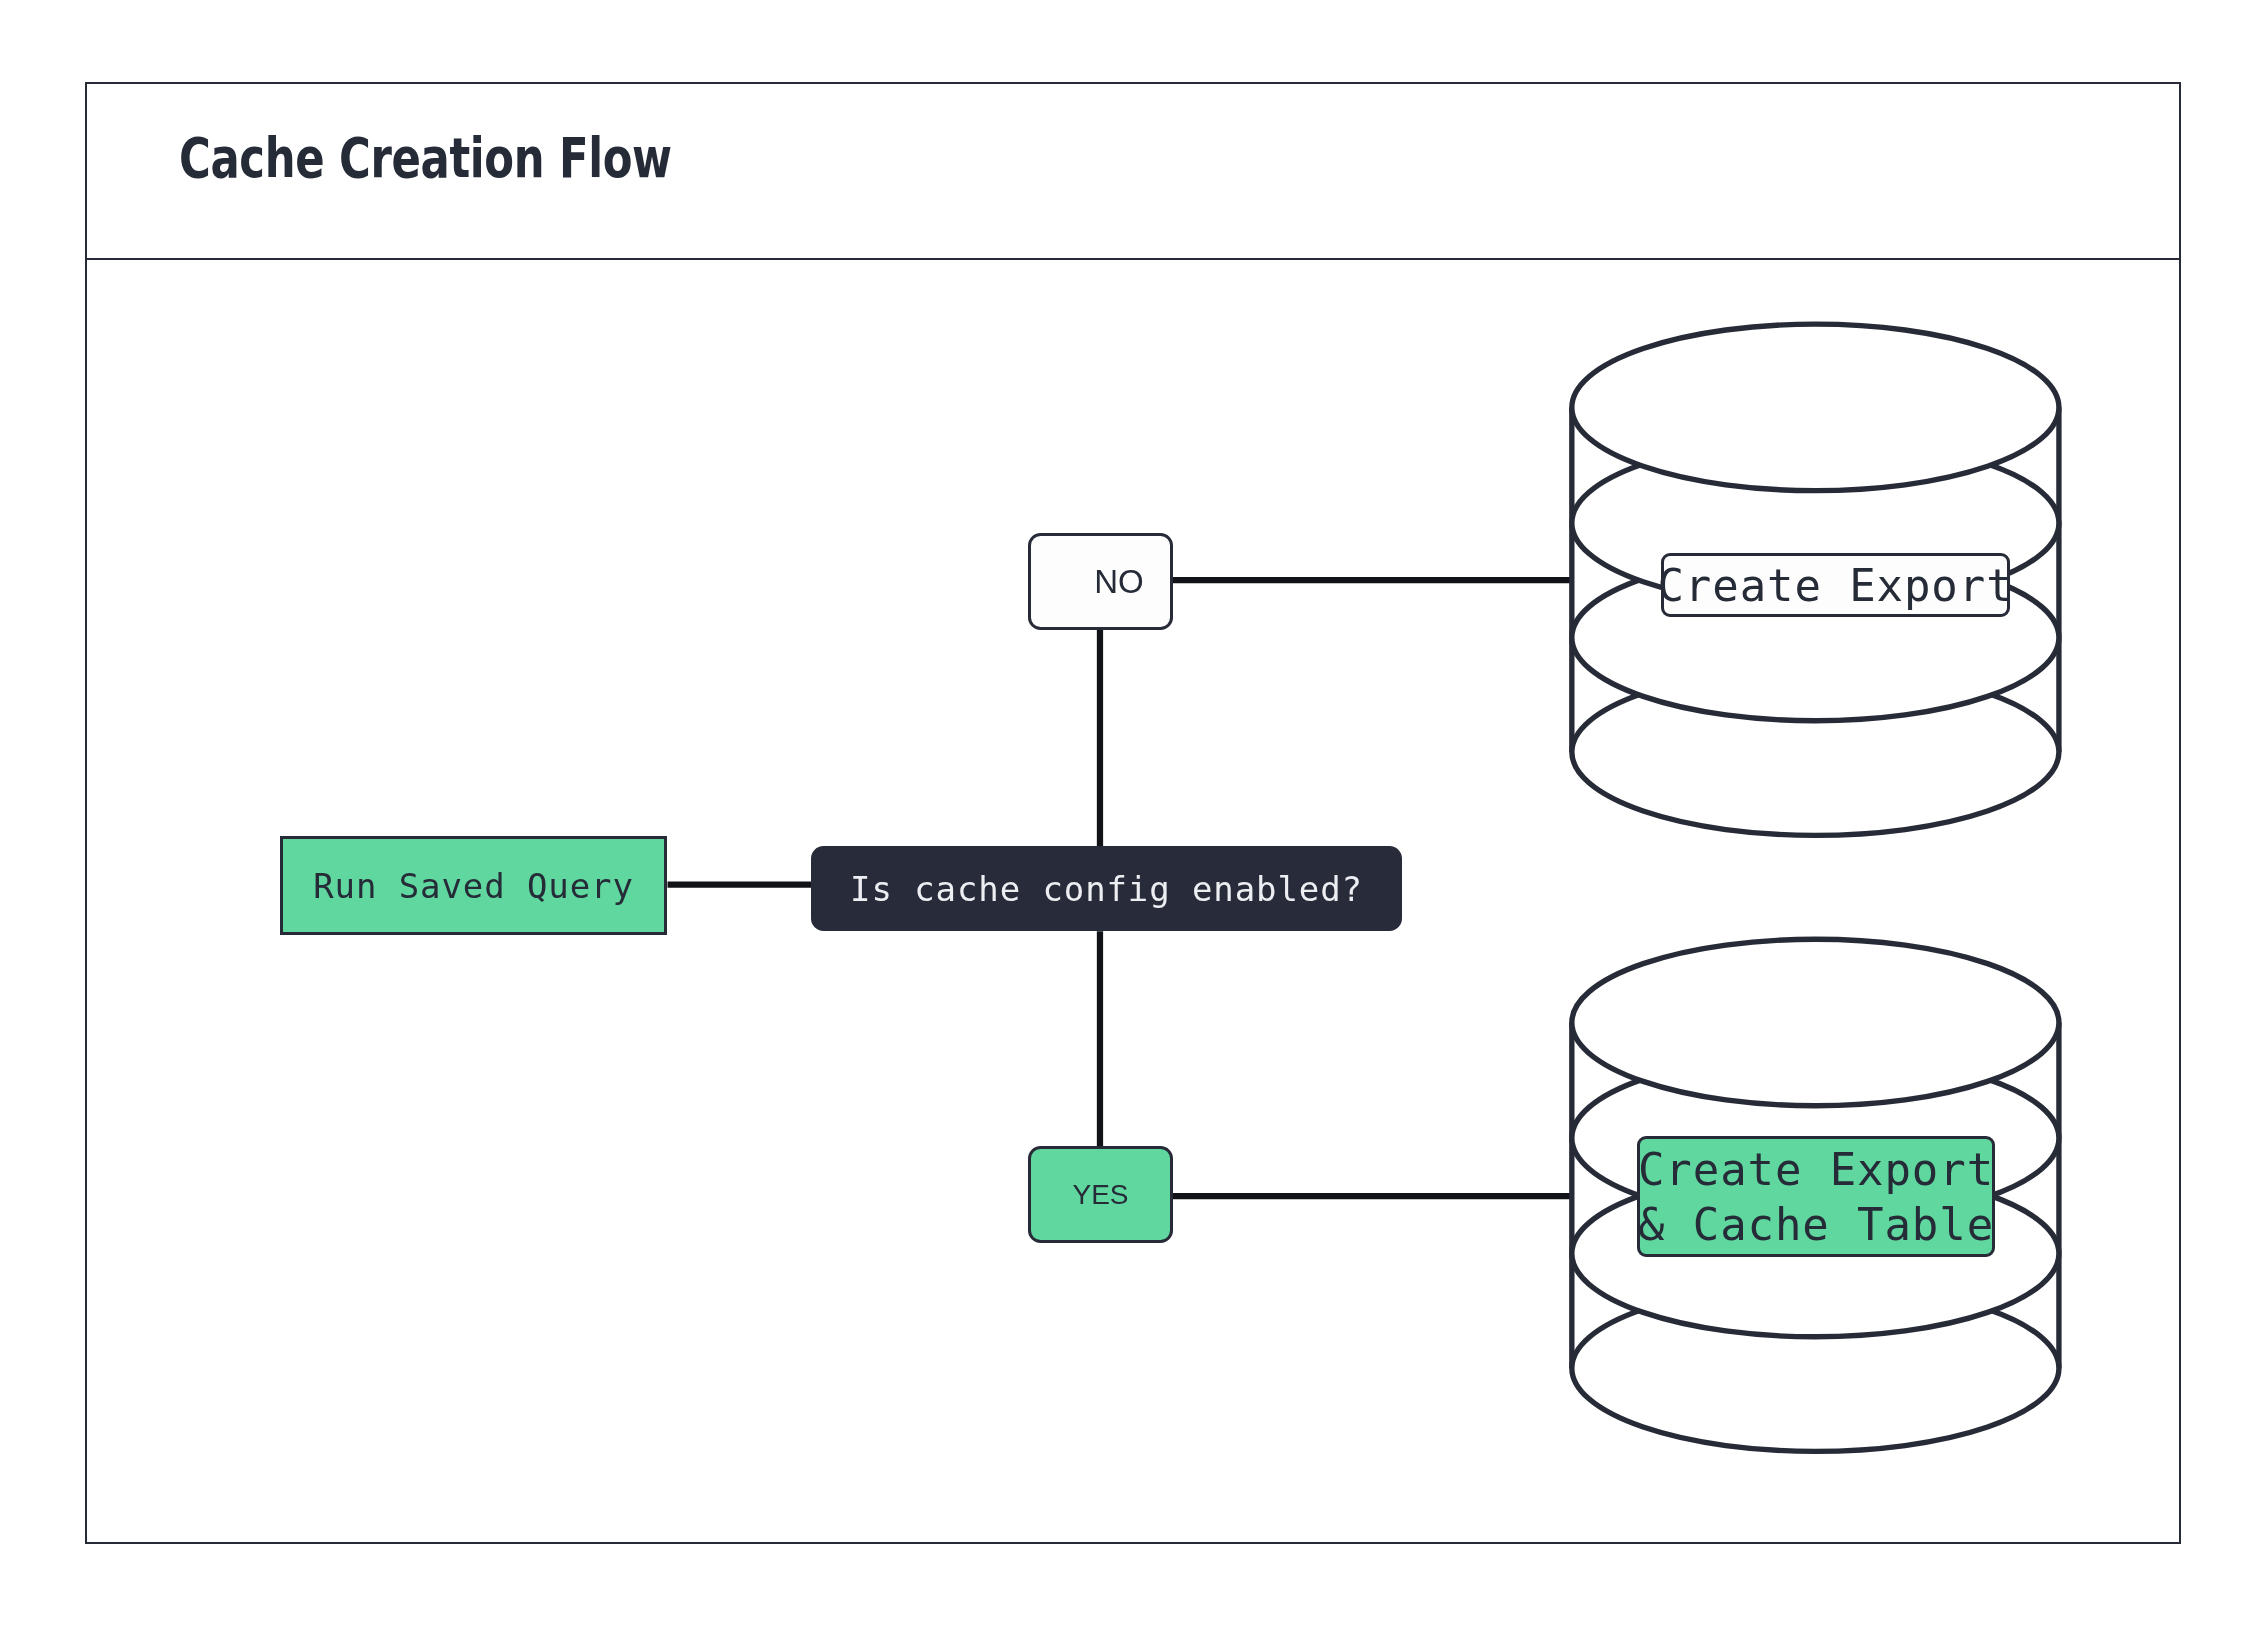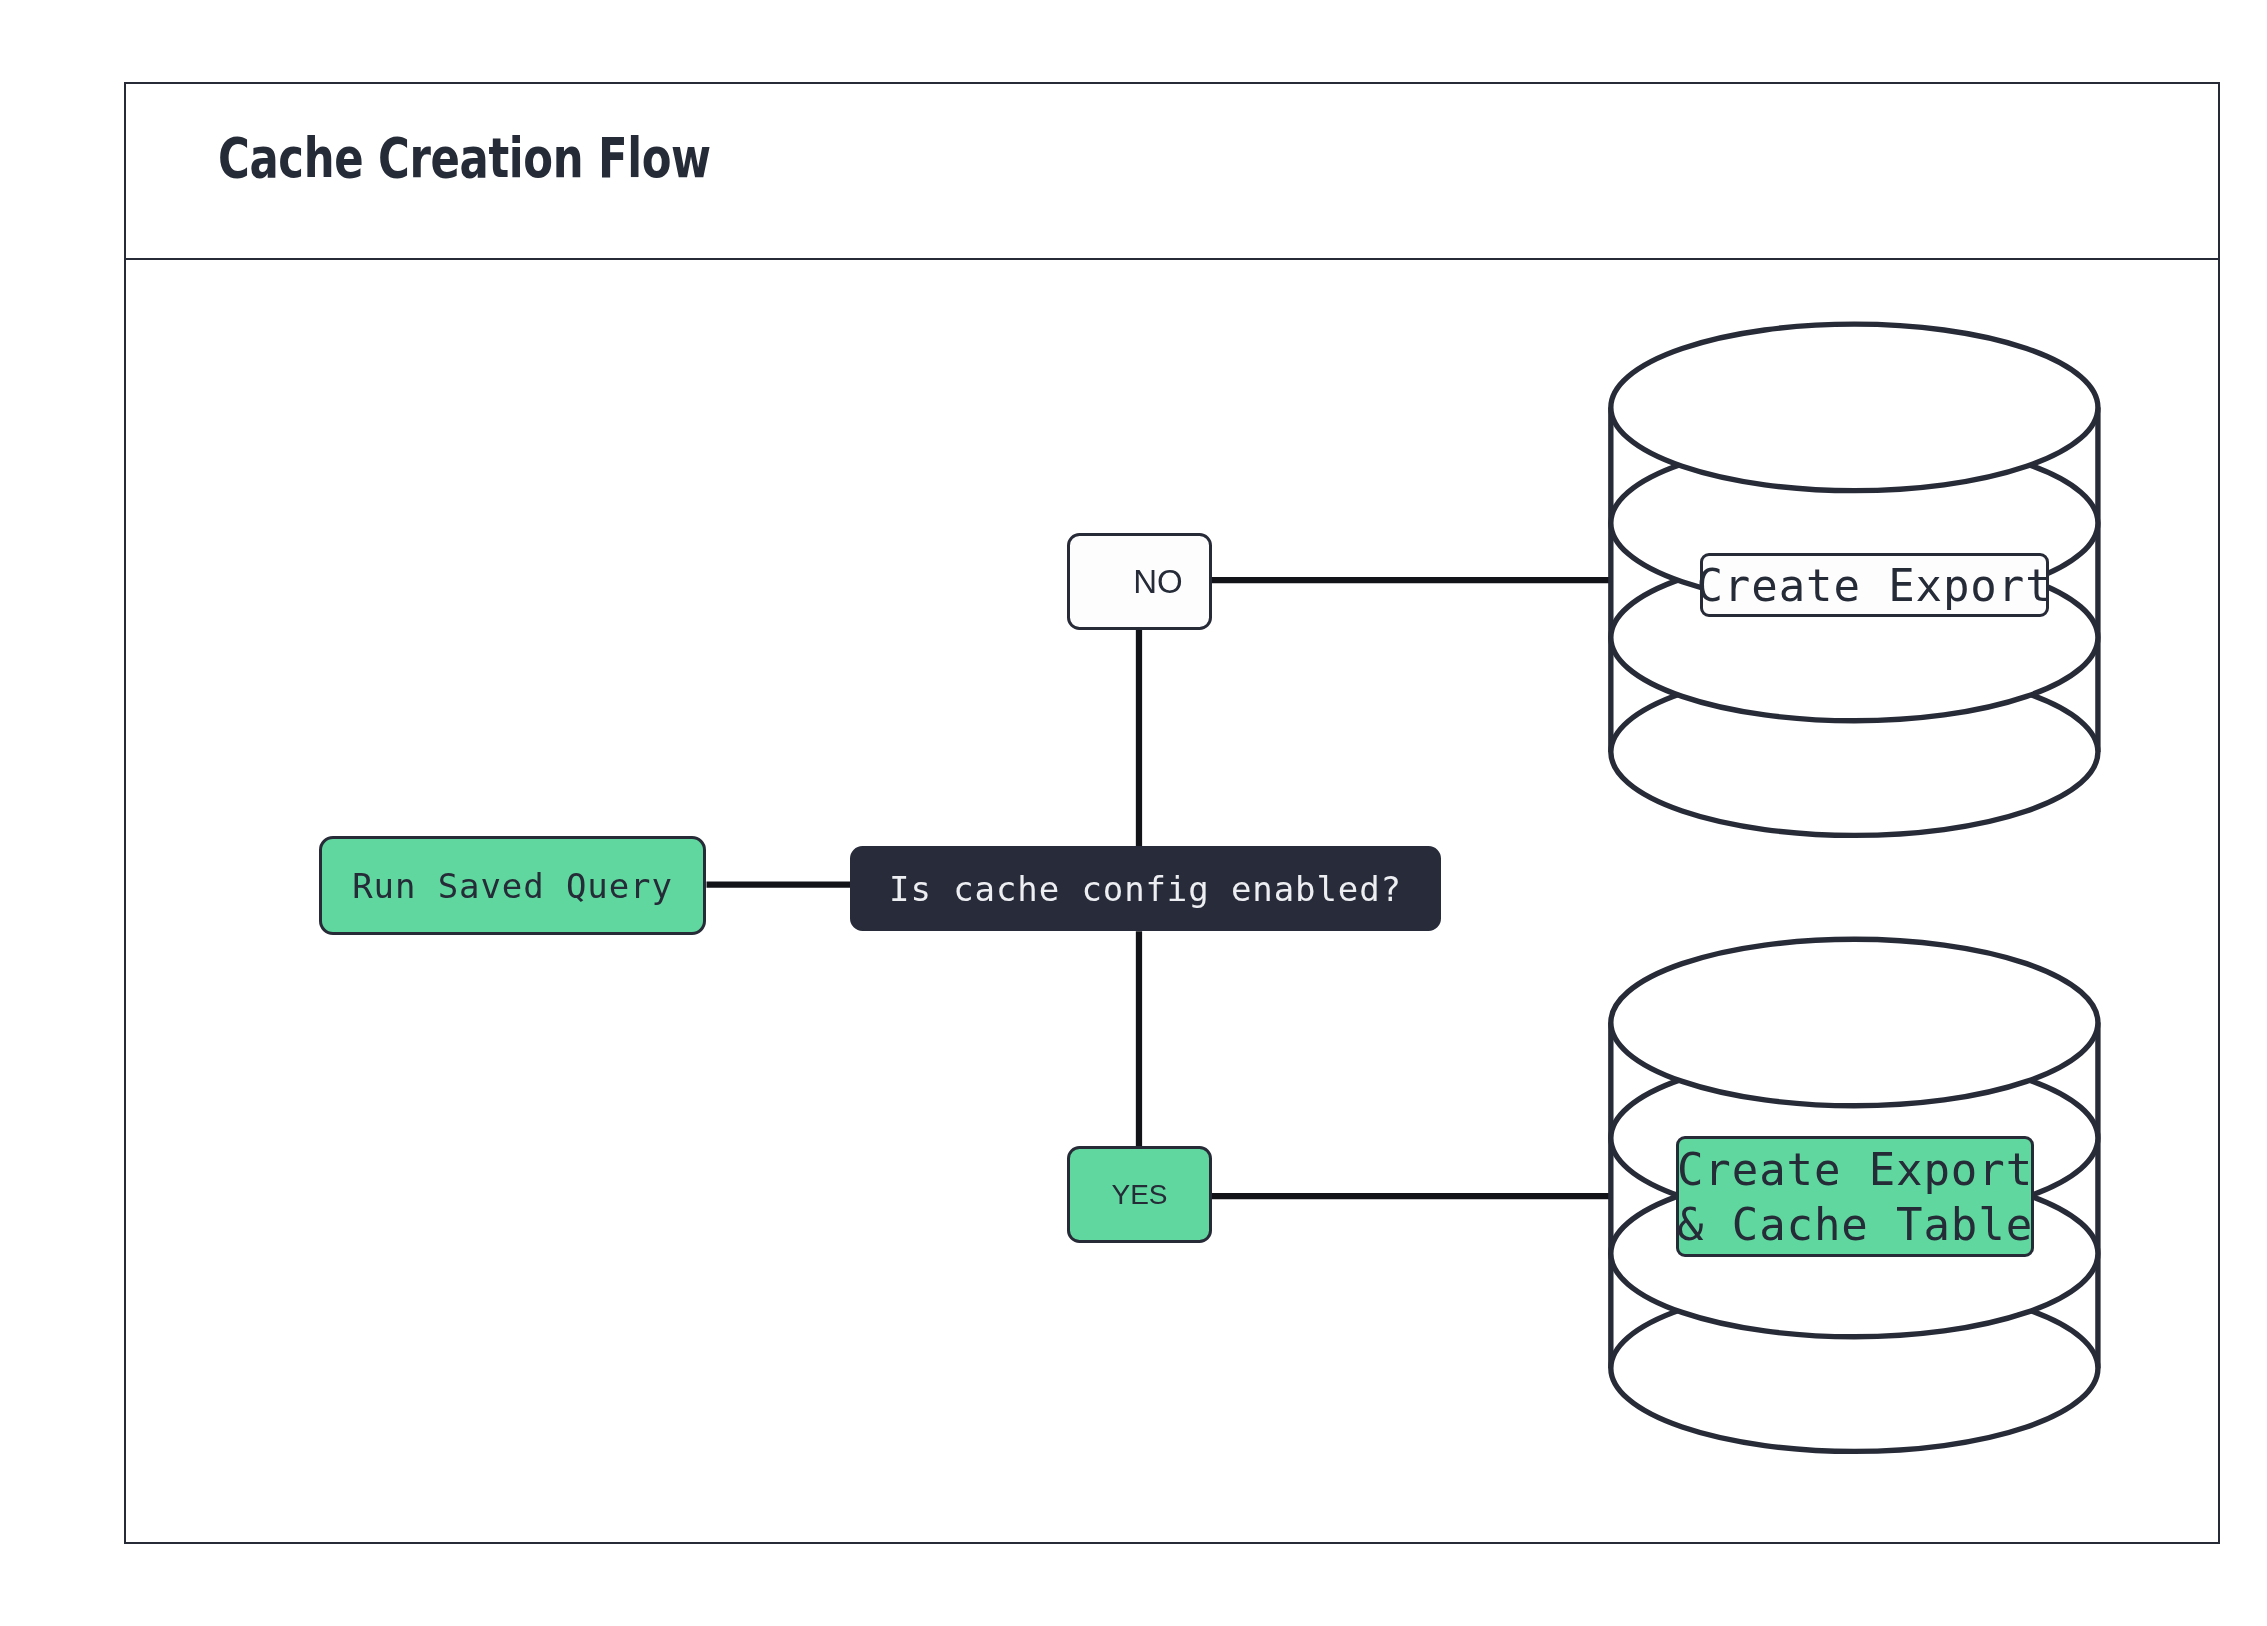"Cache Creation Flow" #canvas { margin-left: 39px -> none }
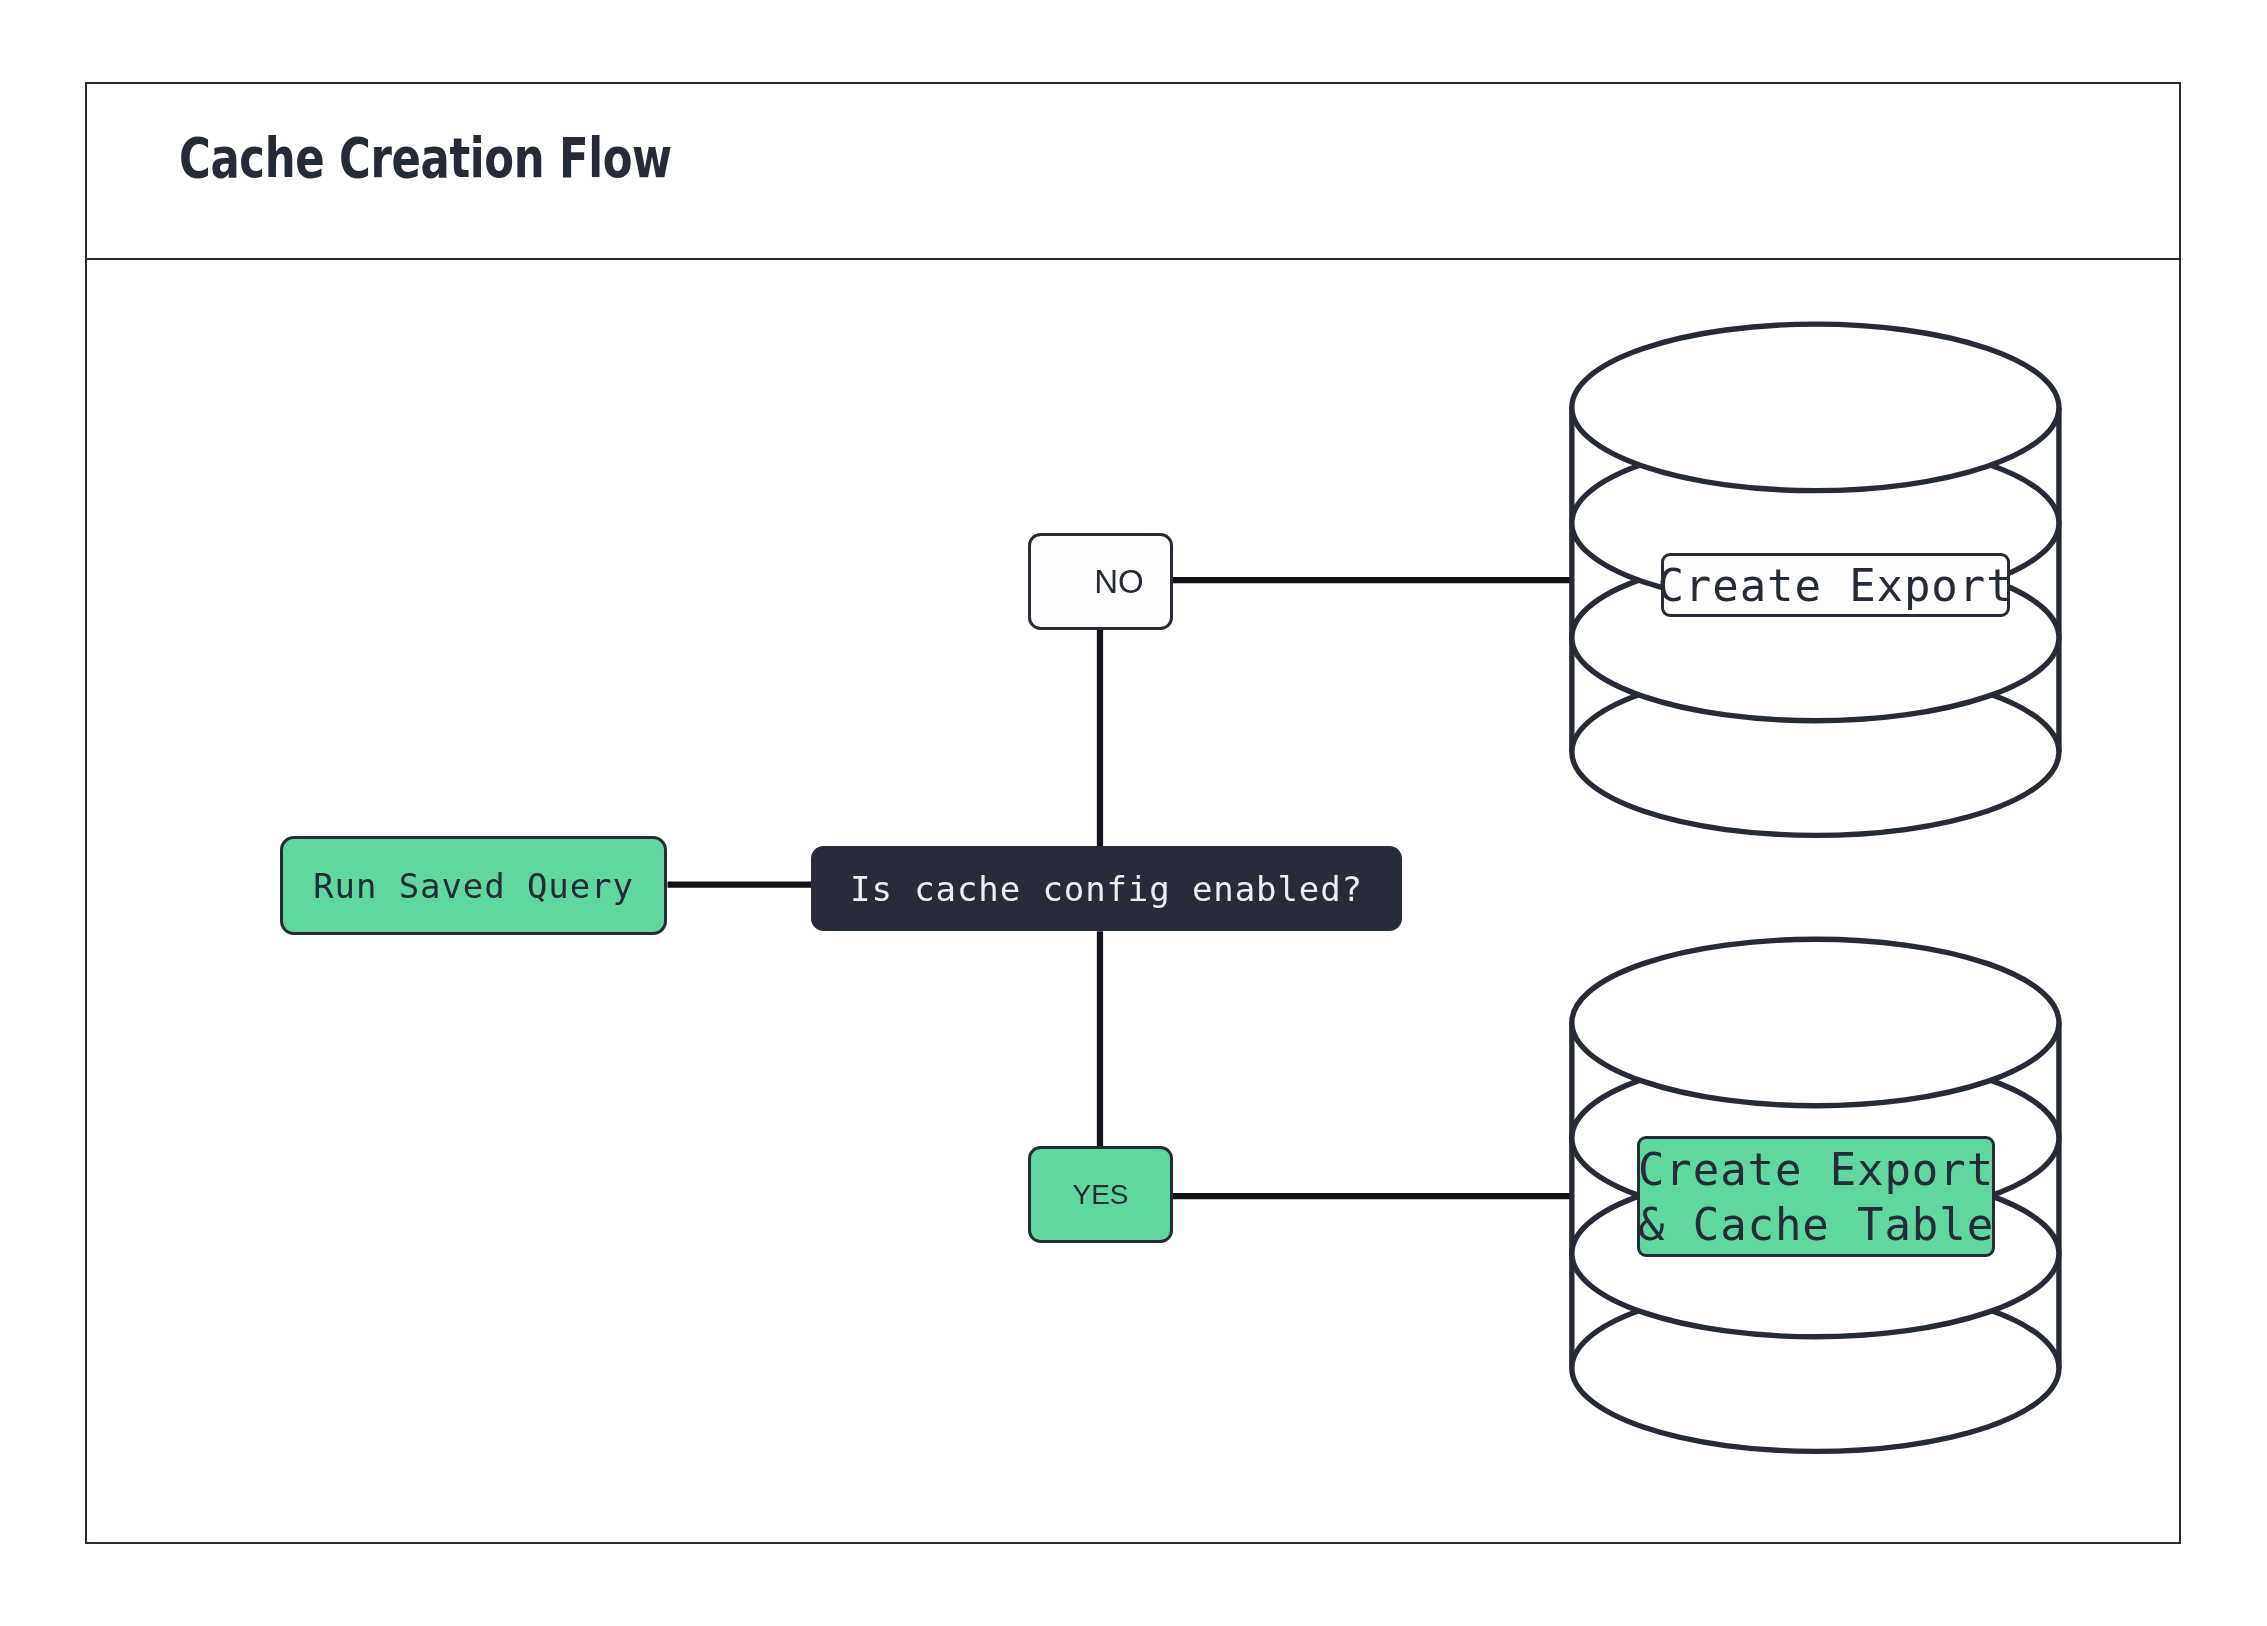"Run Saved Query" .node { border-radius: 14px -> 0 }
